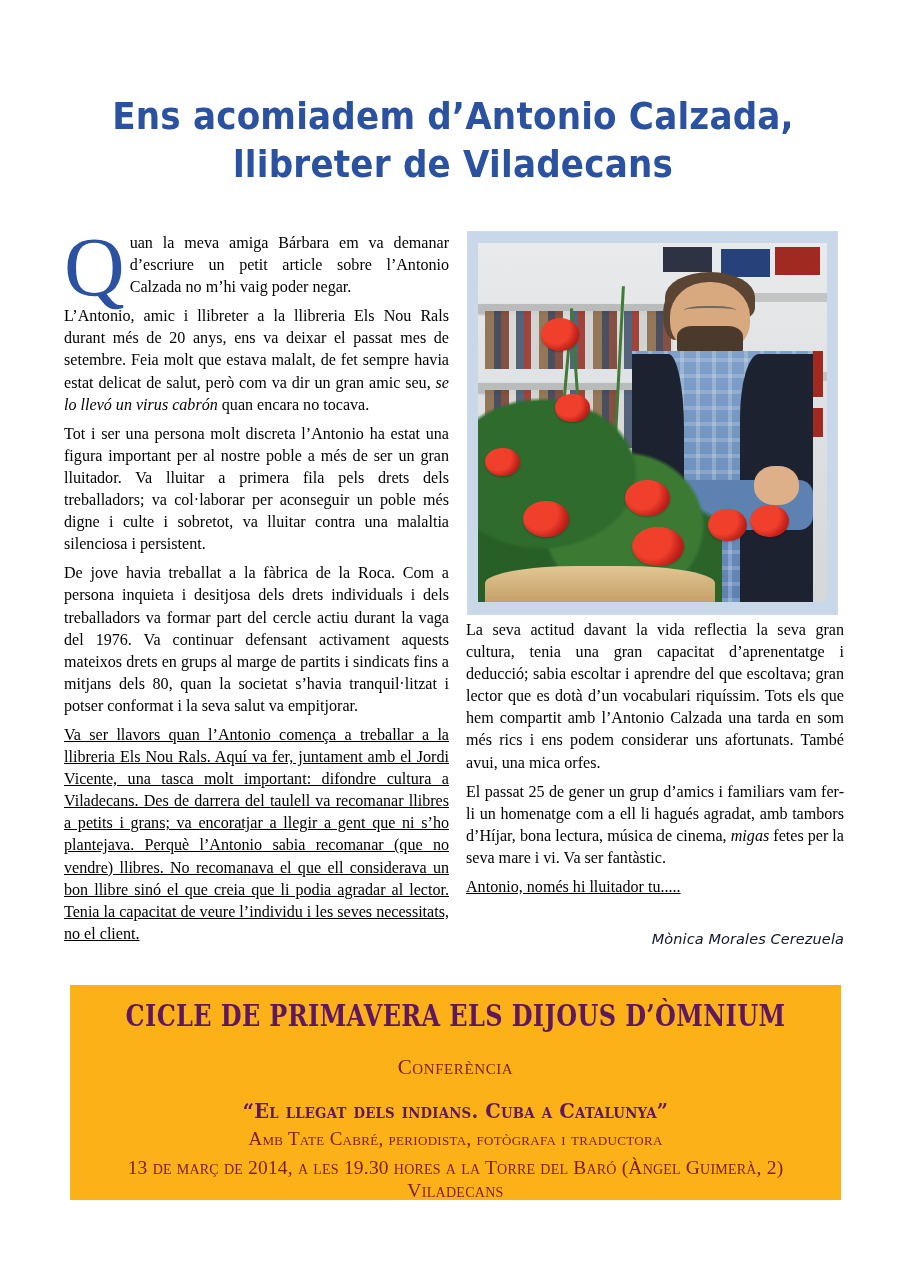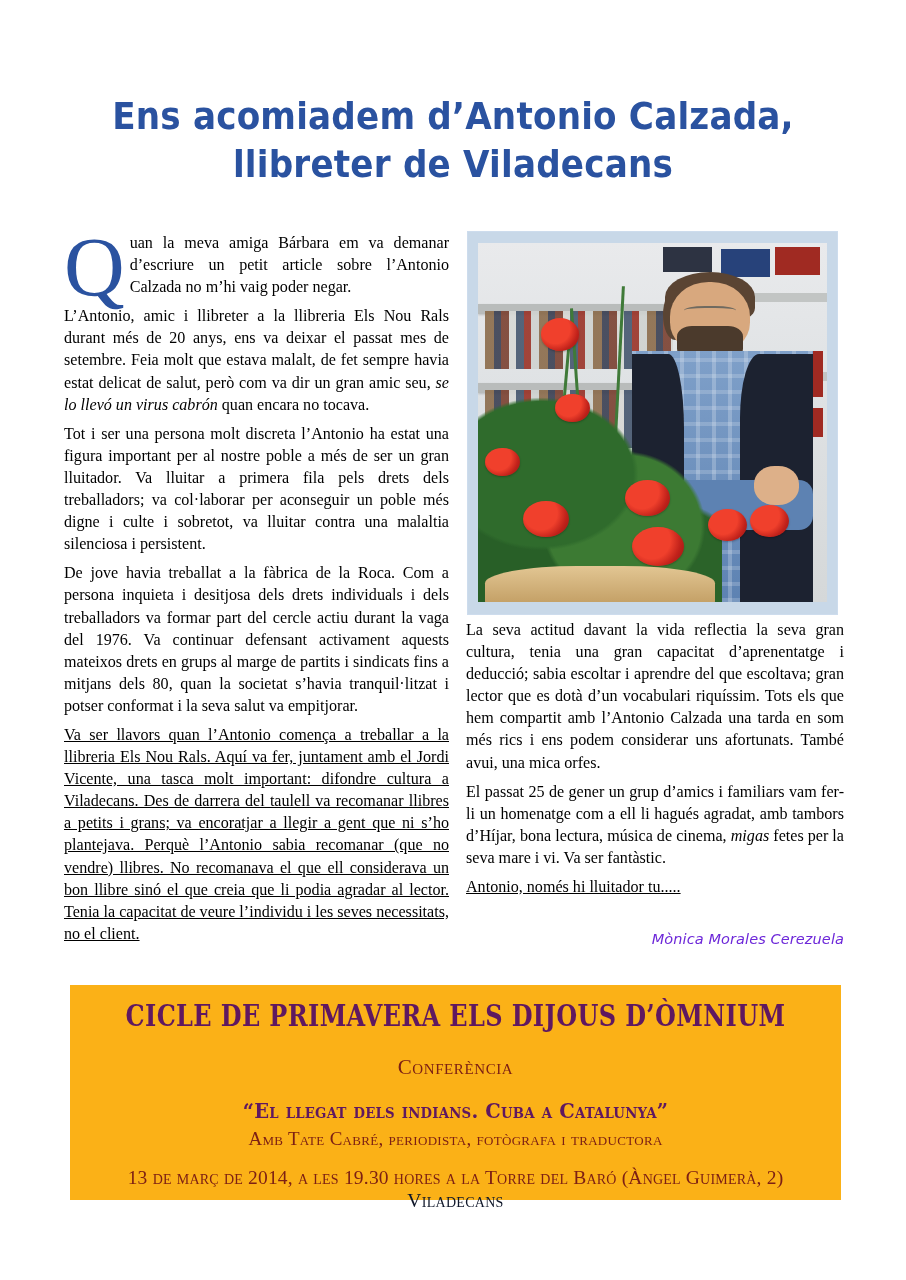"Mònica Morales Cerezuela" .byline { color: #6d28d9 -> #0f172a }
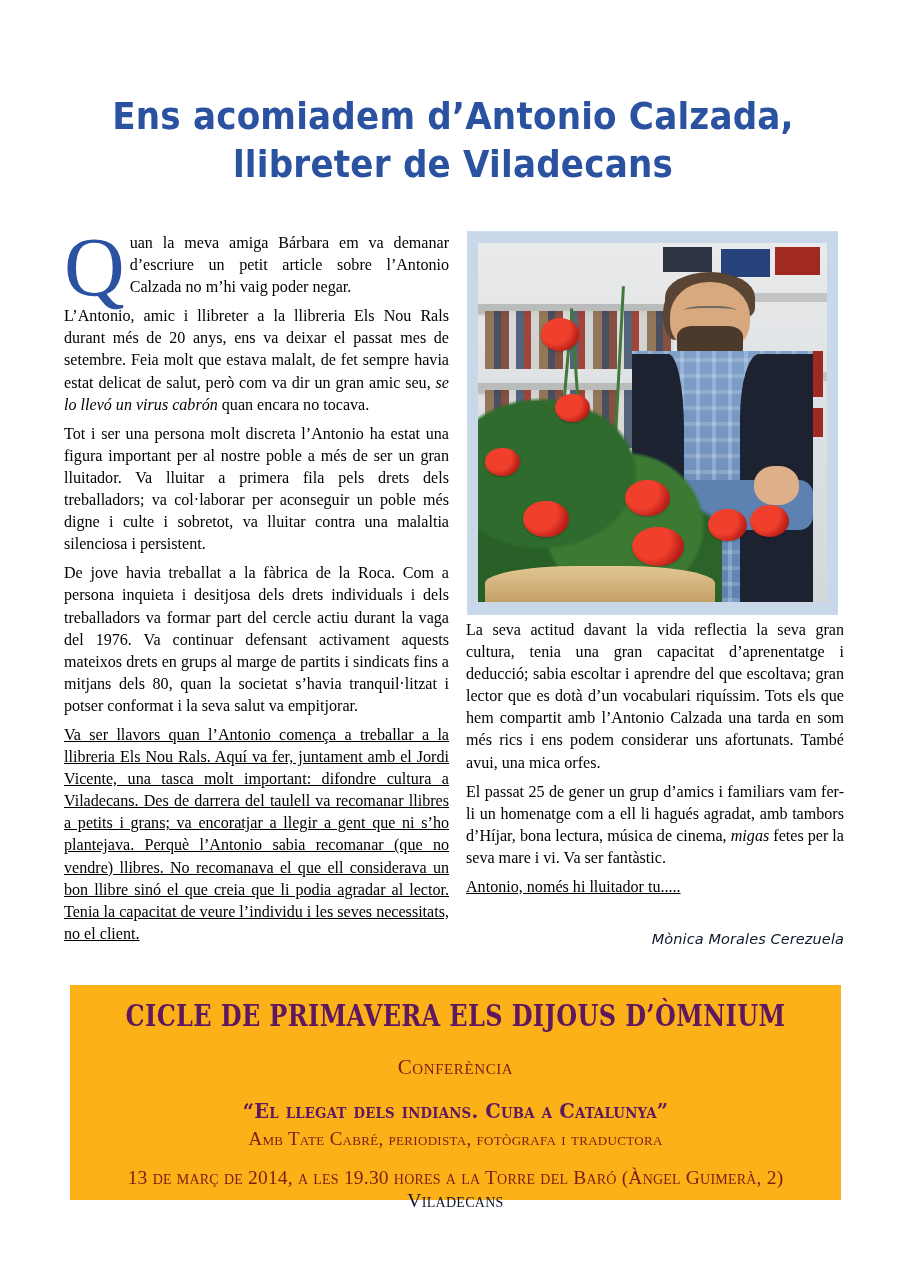"13 de març de 2014," .ad-when { margin-top: 17px -> 7px }
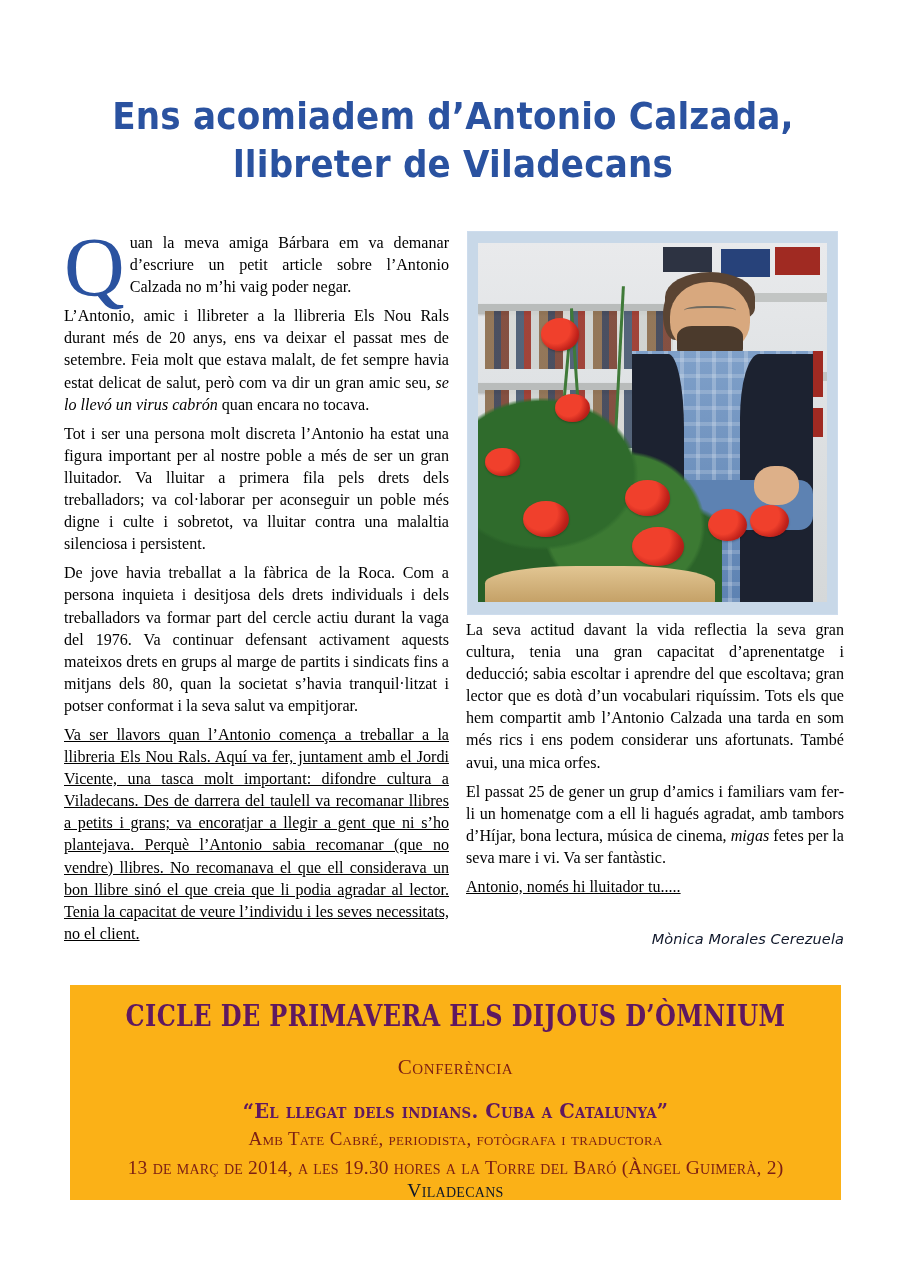"Viladecans" .ad-city { color: #0f172a -> #7f1d1d }
